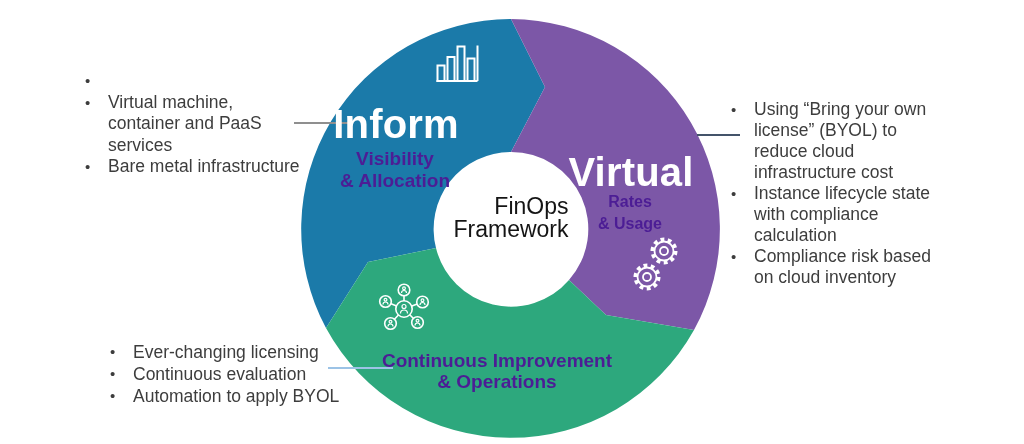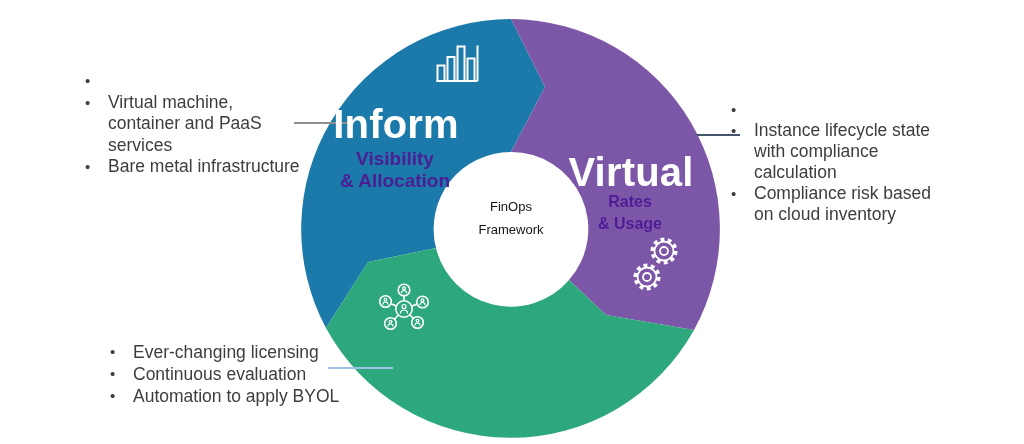"Using “Bring your own" span.txt { html: none -> <span>Using “Bring your own license” (BYOL) to reduce cloud infrastructure cost</span> }
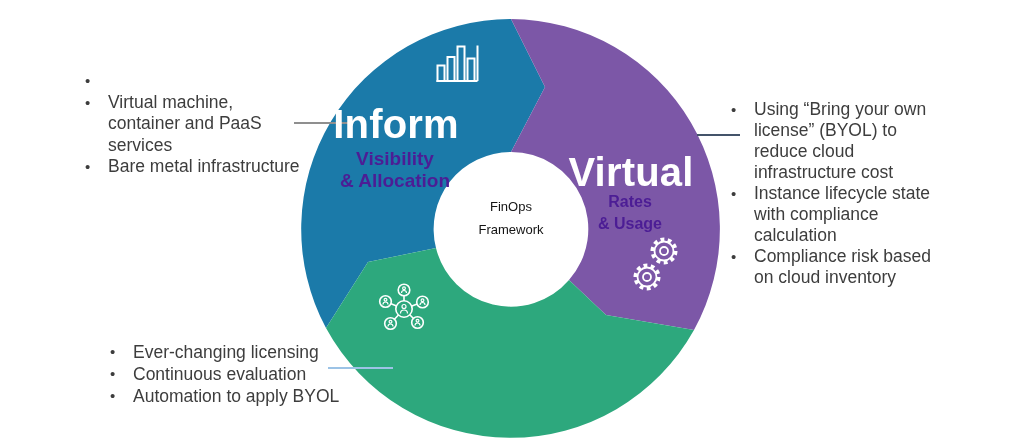"FinOps" .center-label { font-size: 13px -> 23px; text-align: center -> right }
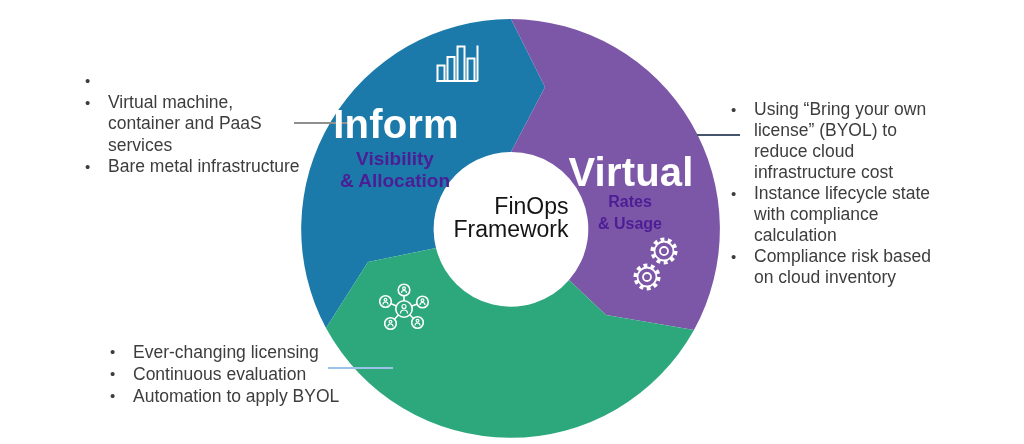"Continuous Improvement" div.seg-sub { html: none -> <div>Continuous Improvement &amp; Operations</div> }
